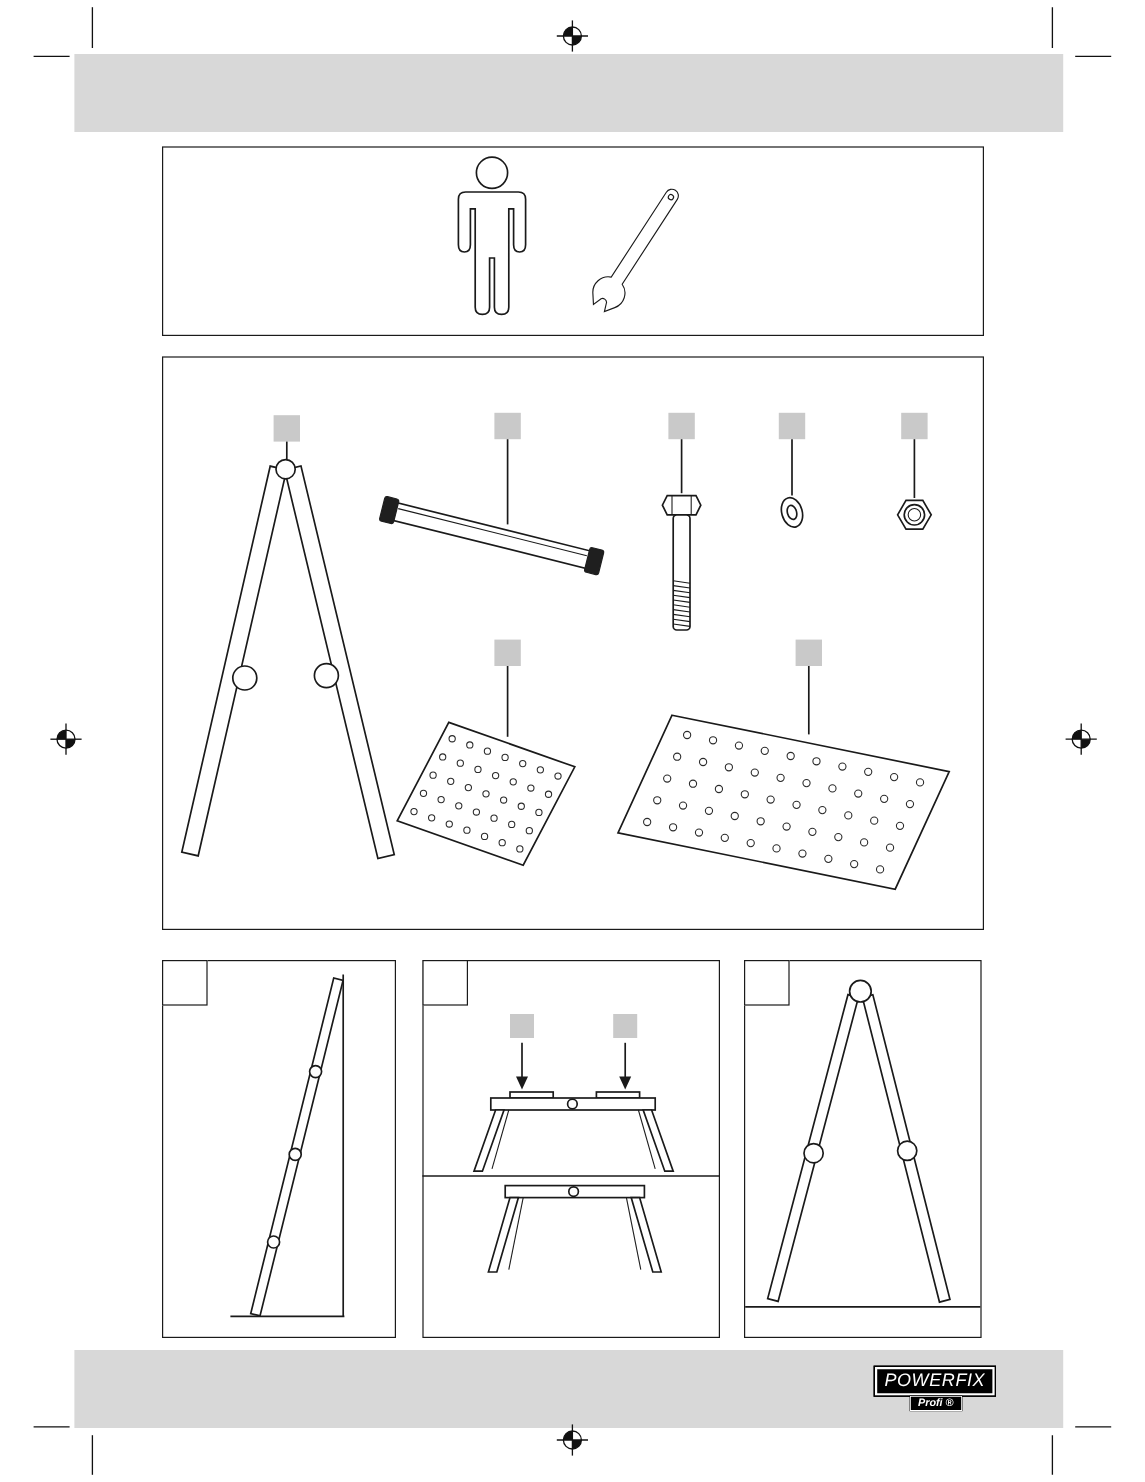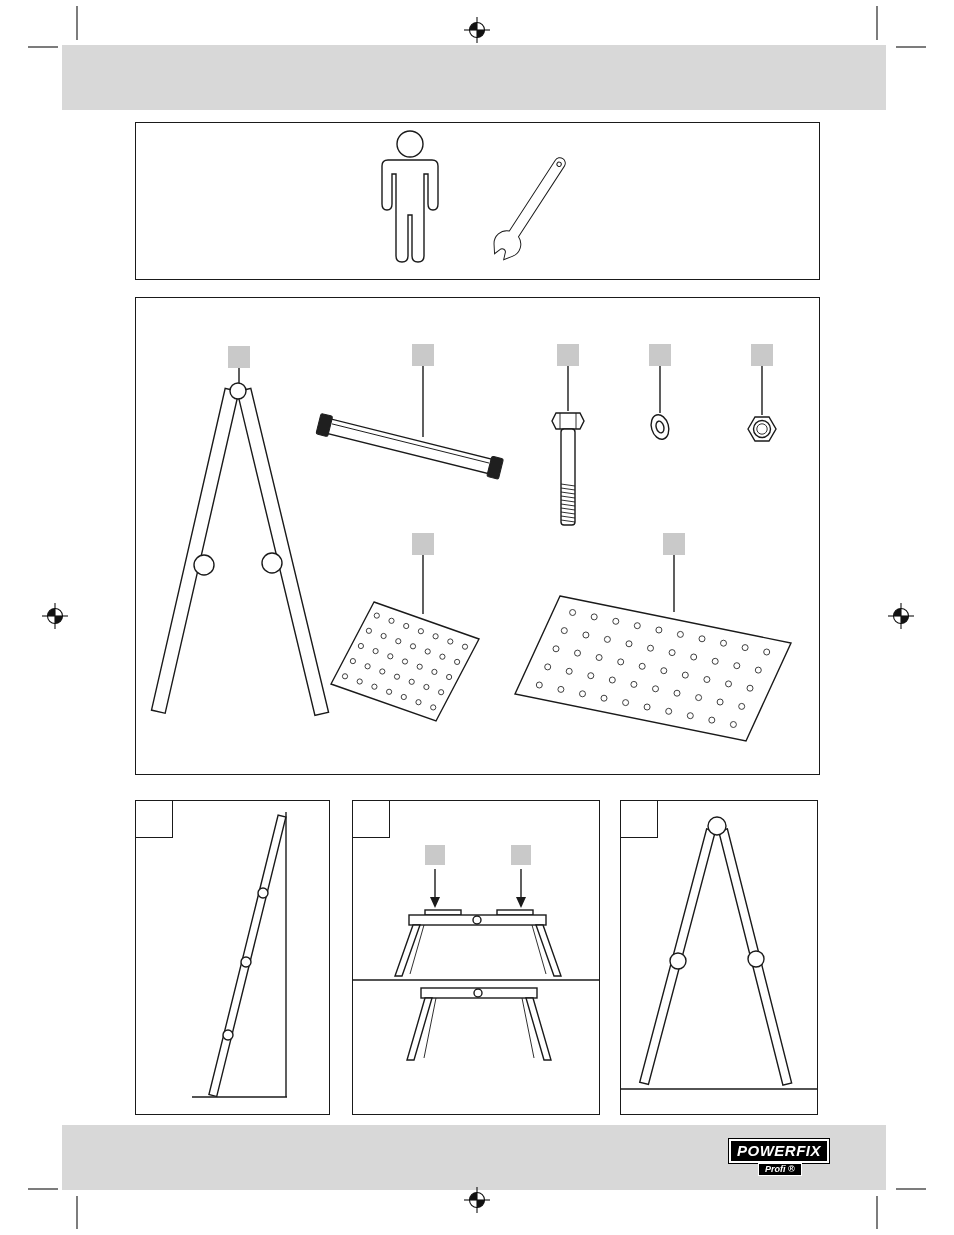"POWERFIX" .logo-main { font-weight: bold -> normal }
